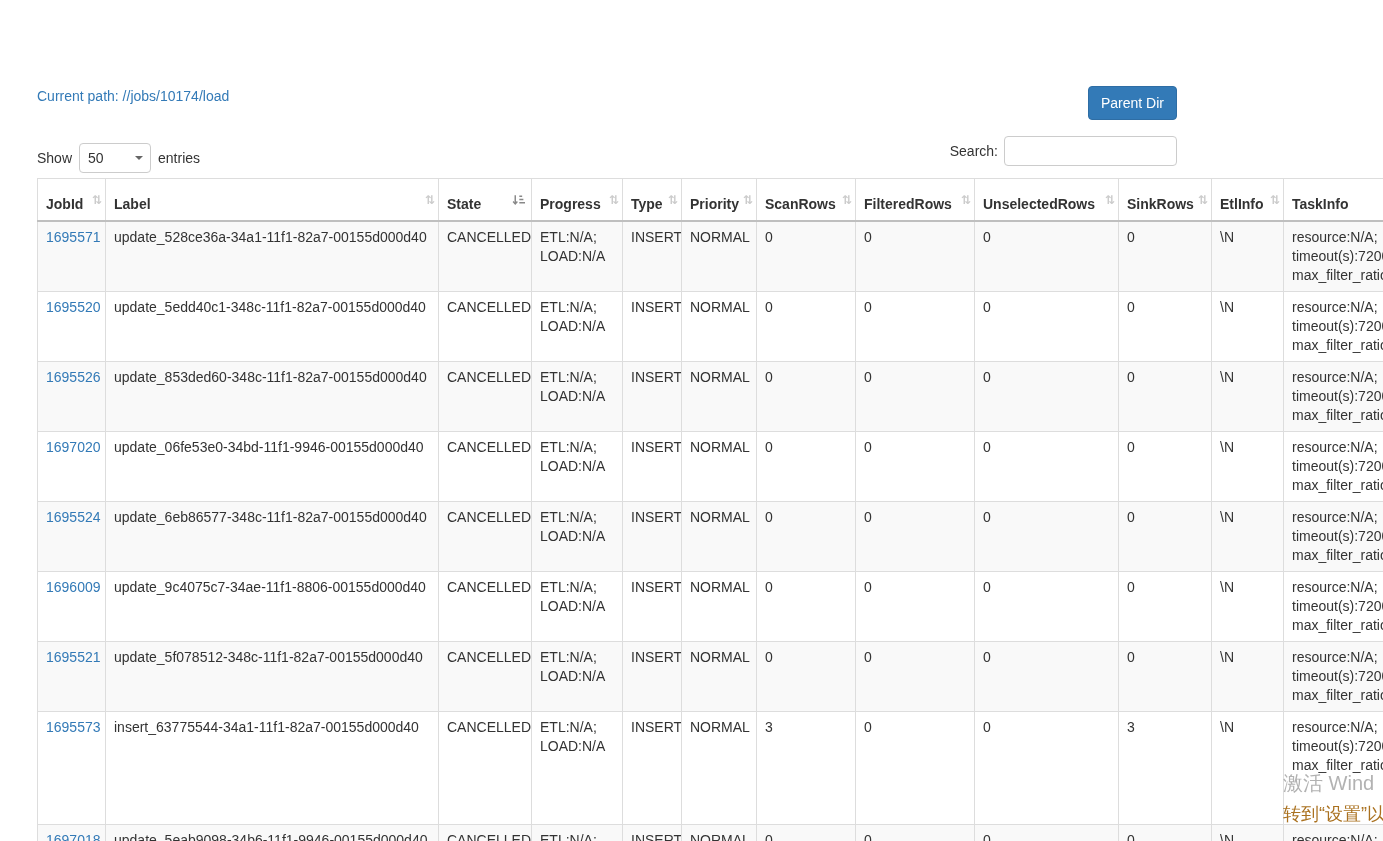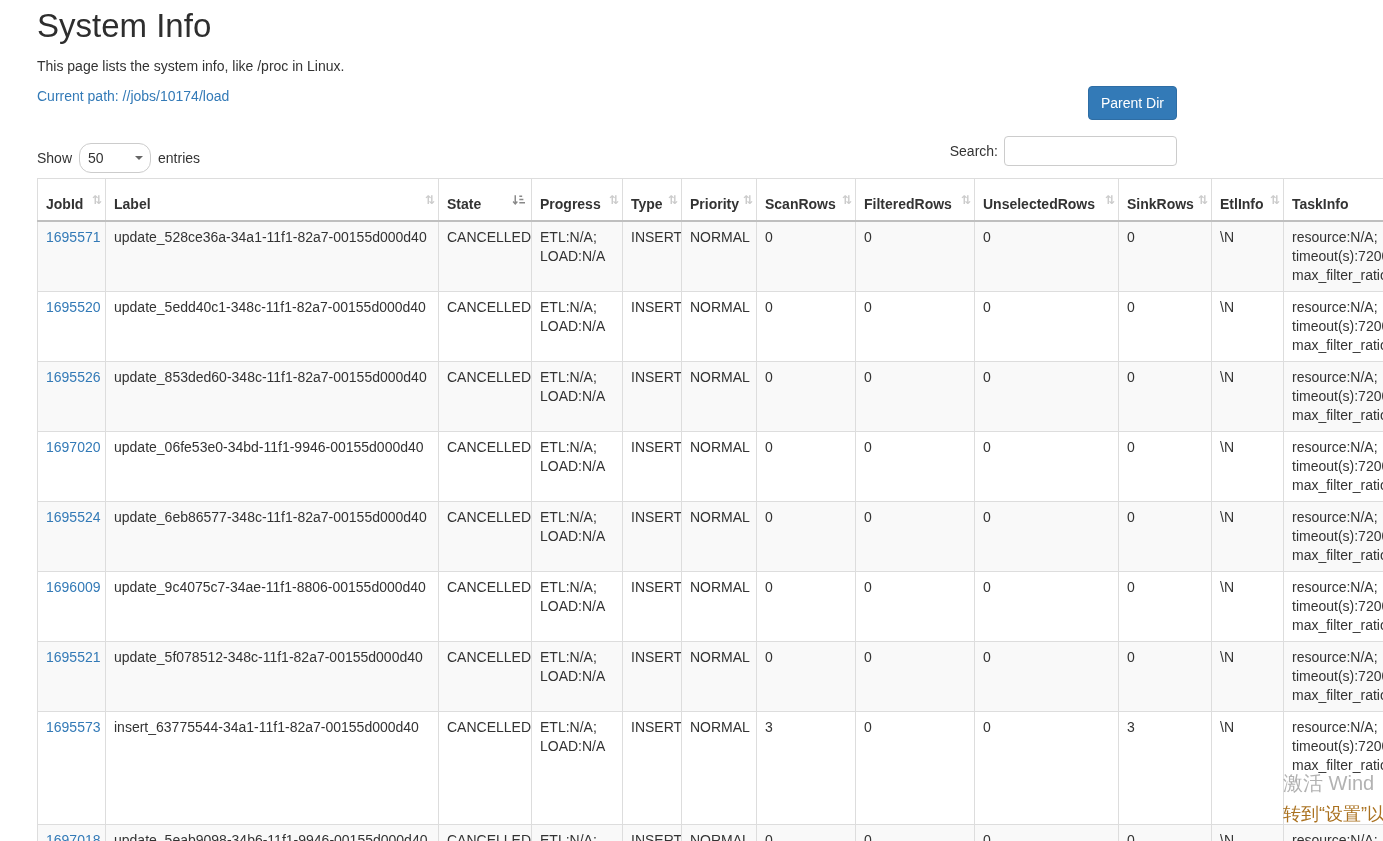"System Info" h1.page-title { html: <h1>System Info</h1> -> none }
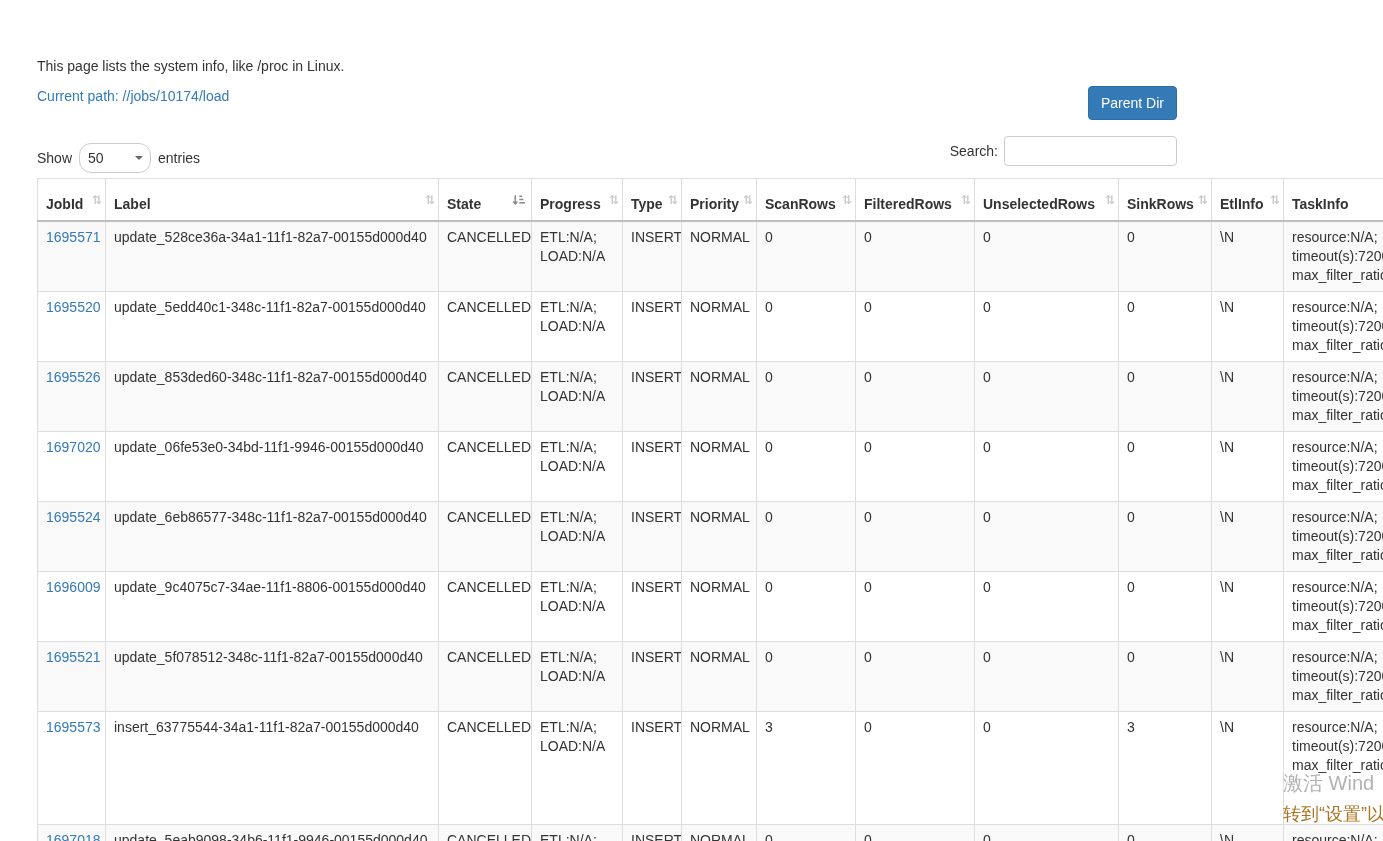"This page lists the system" p.page-subtitle { html: <p>This page lists the system info, like /proc in Linux.</p> -> none }
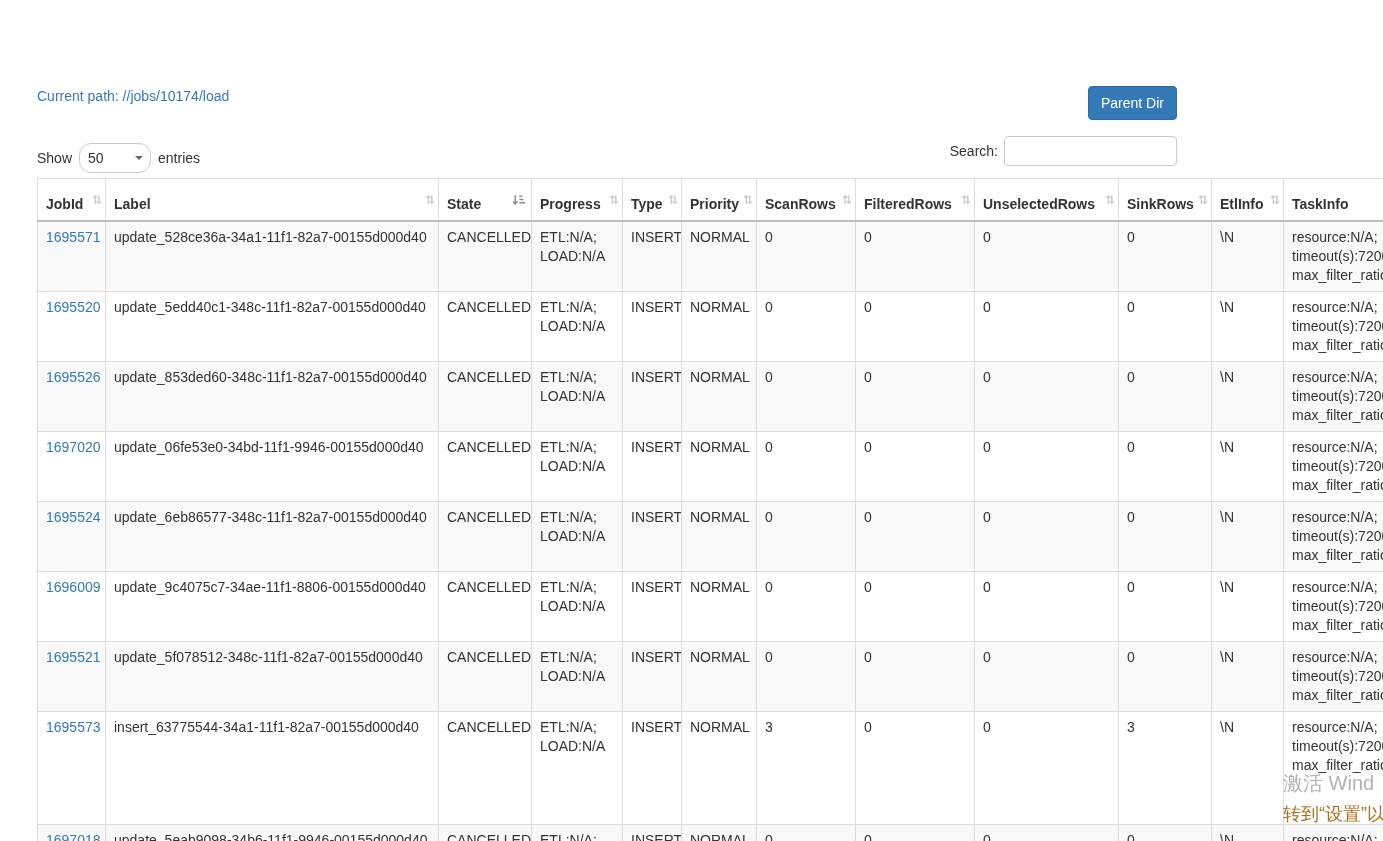"50" .page-length-select { border-radius: 12px -> 4px }
